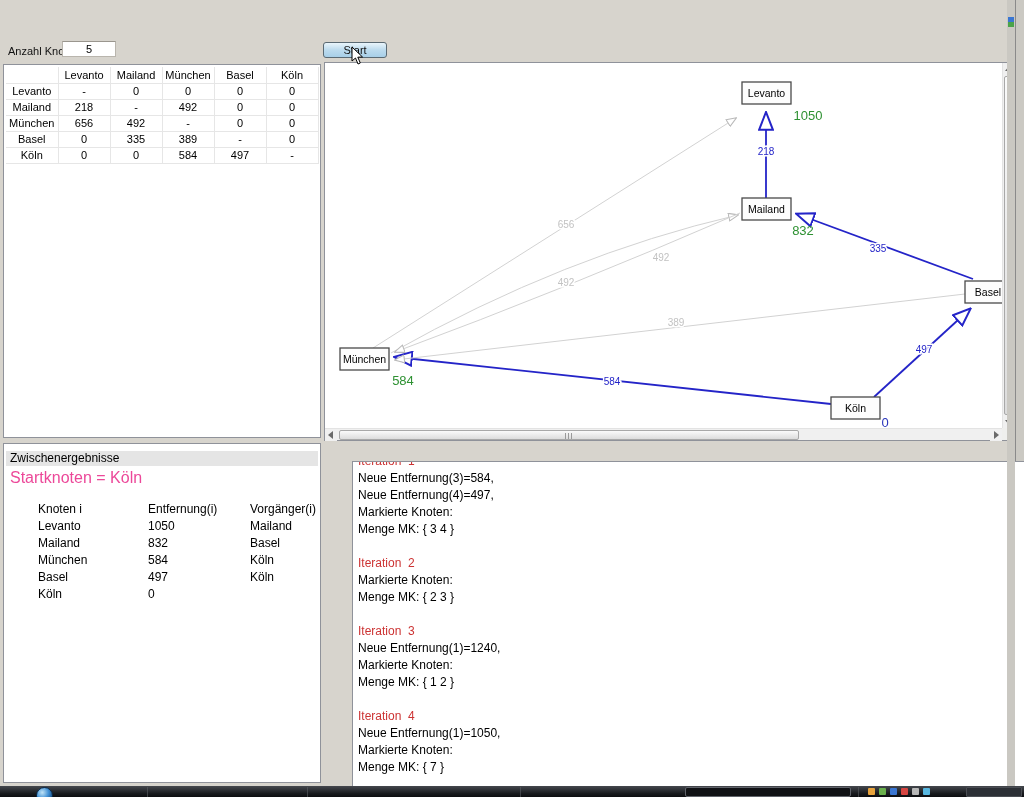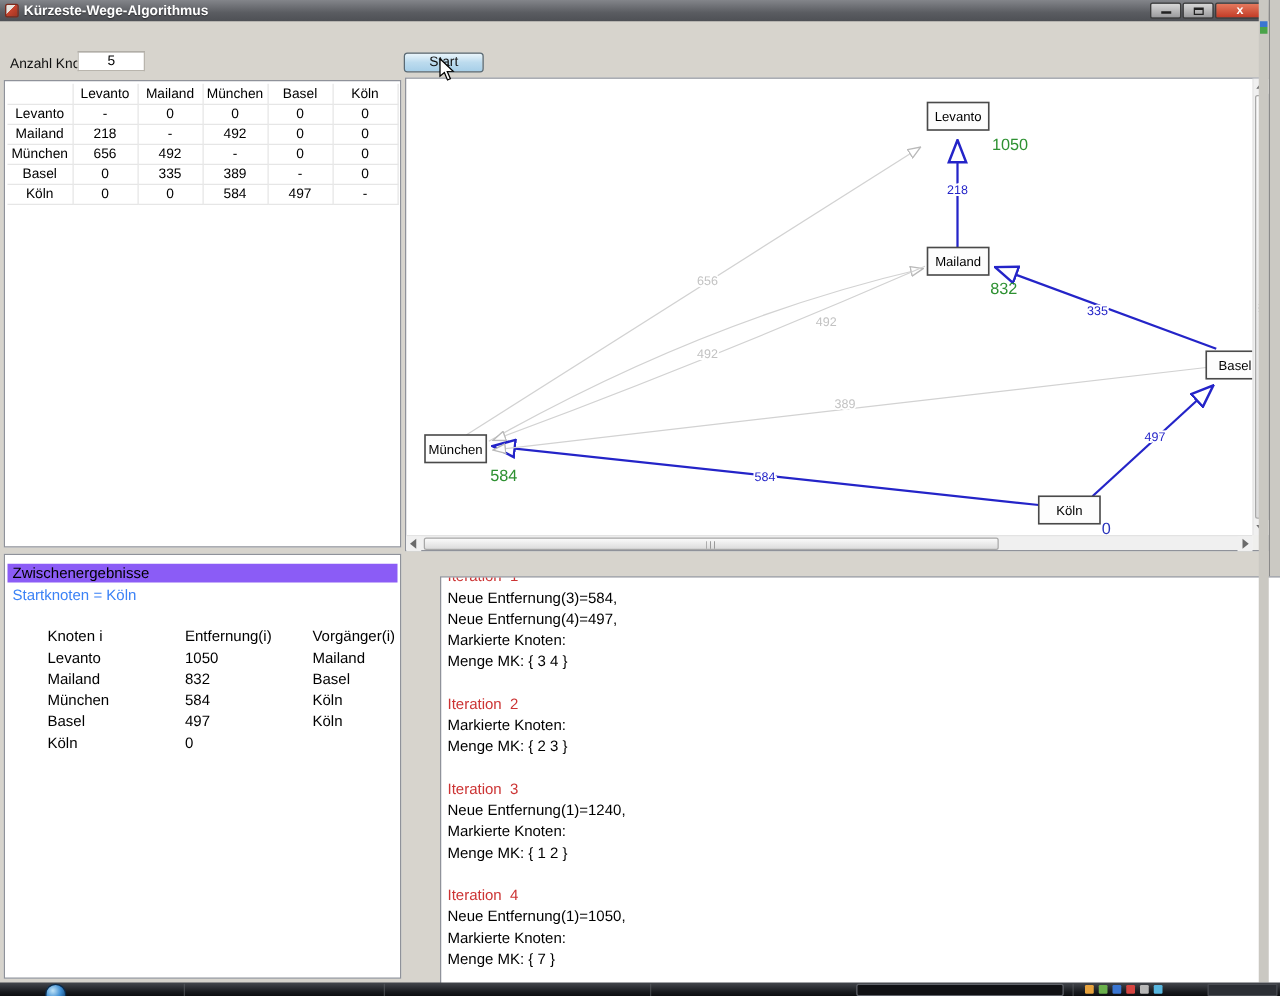"Kürzeste-Wege-Algorithmus" div.titlebar { html: <div> <div></div> <span>Kürzeste-Wege-Algorithmus</span> <div> <div> <div></div> </div> <div> <div></div> </div> <div> <div>x</div> </div> </div> </div> -> none }
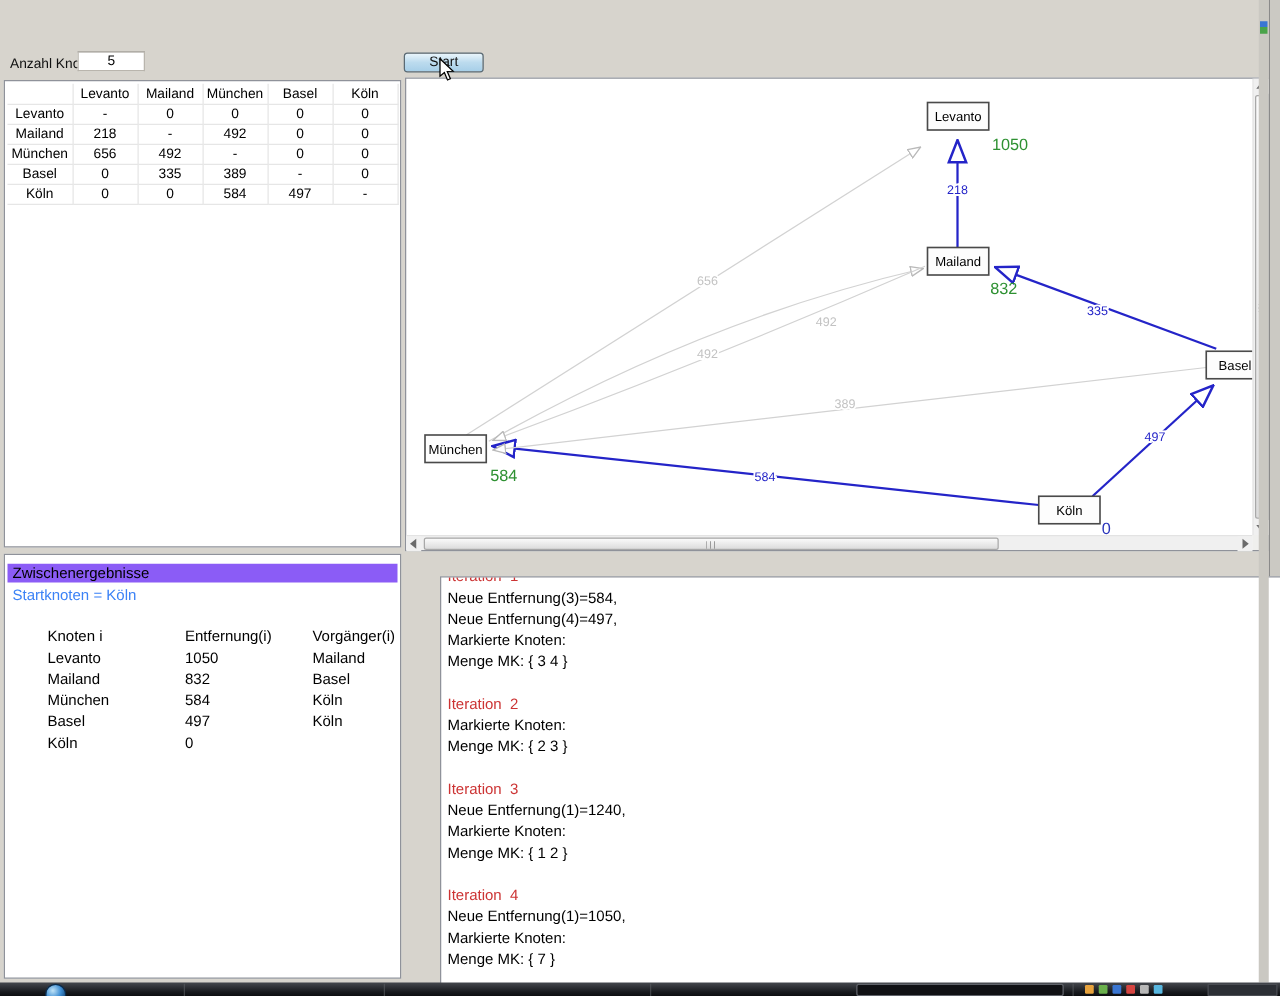"Zwischenergebnisse" .res-title { background: #8b5cf6 -> #e5e5e5 }
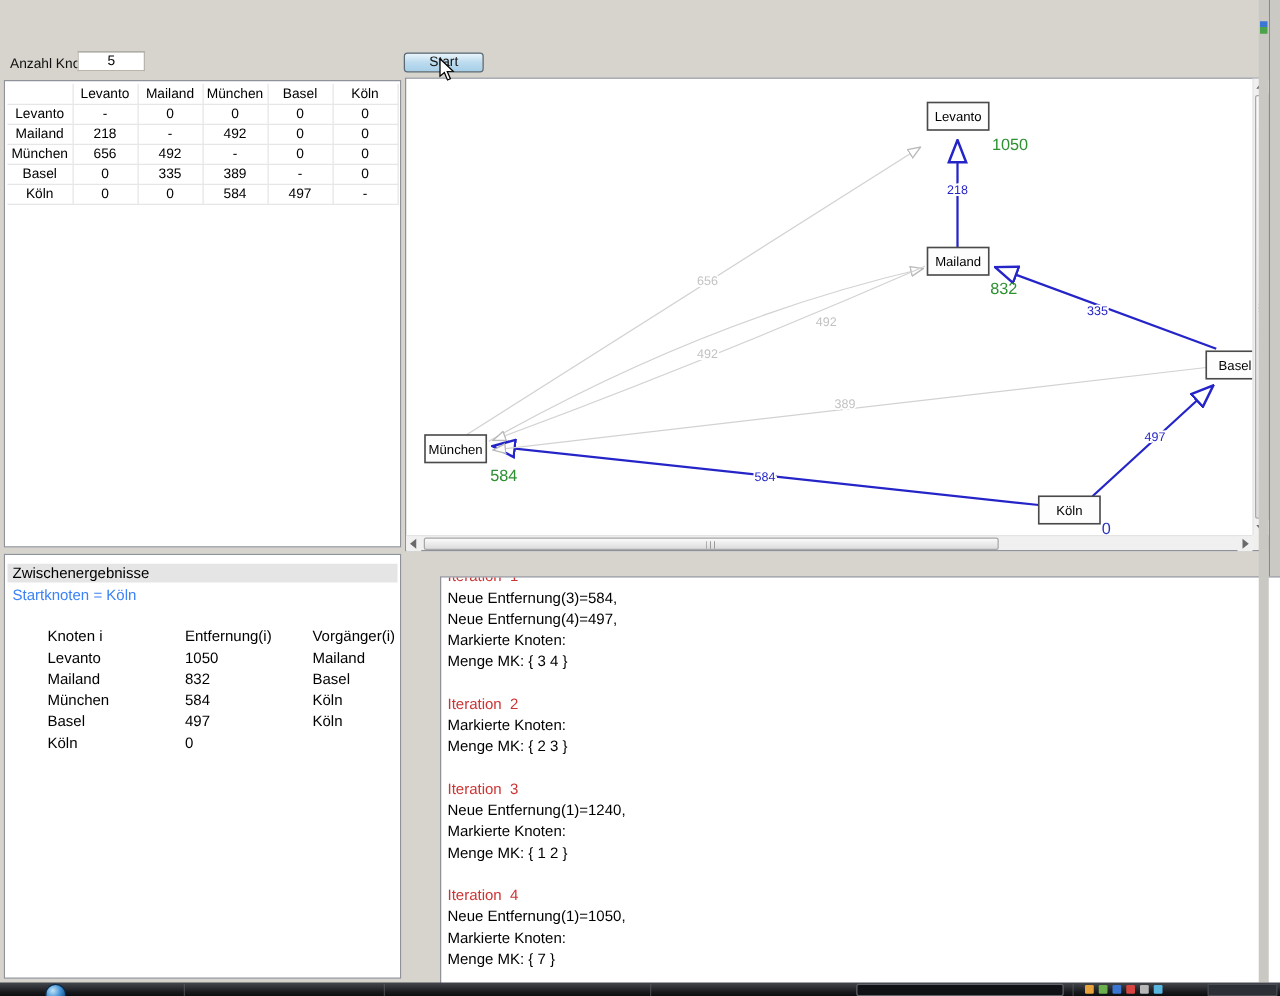"Startknoten = Köln" .res-start { color: #3b82f6 -> #ec4899; font-size: 12px -> 16px }
